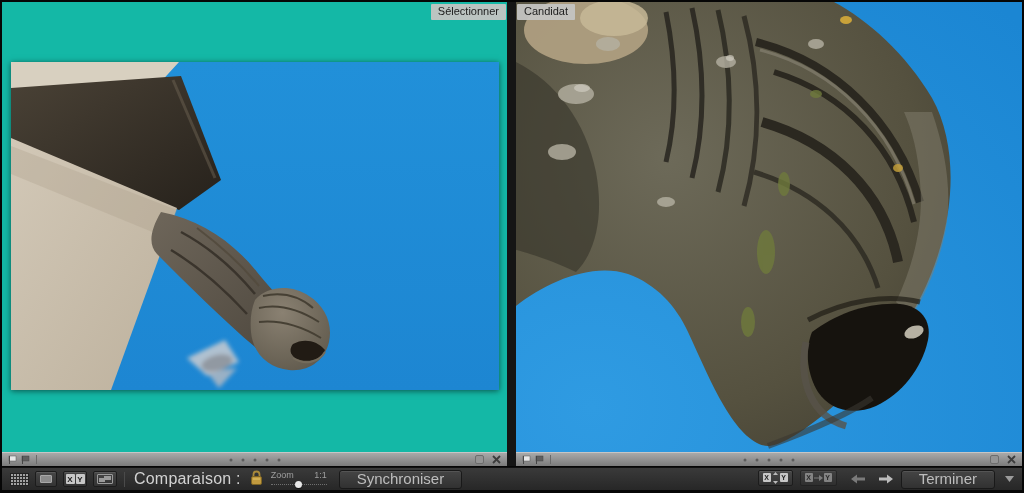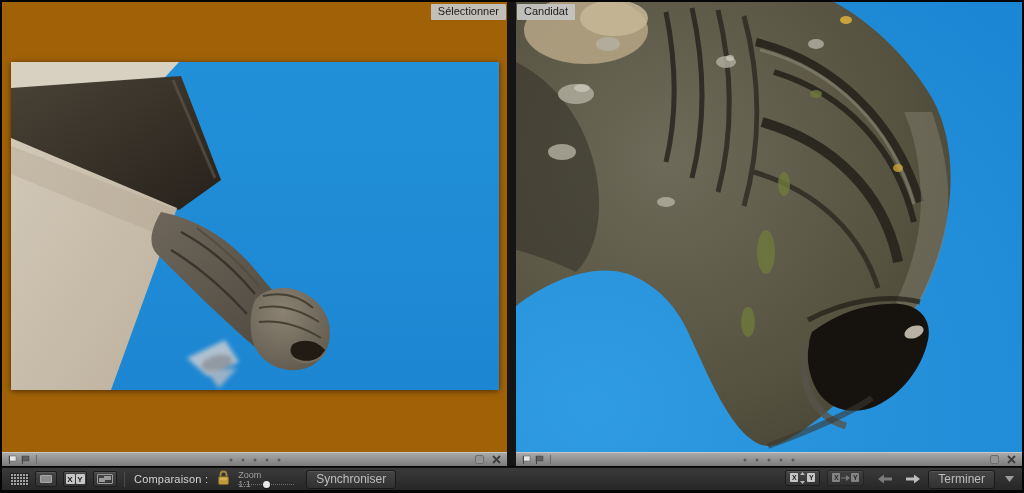"Sélectionner" .pane { background: #a16207 -> #14b8a6 }
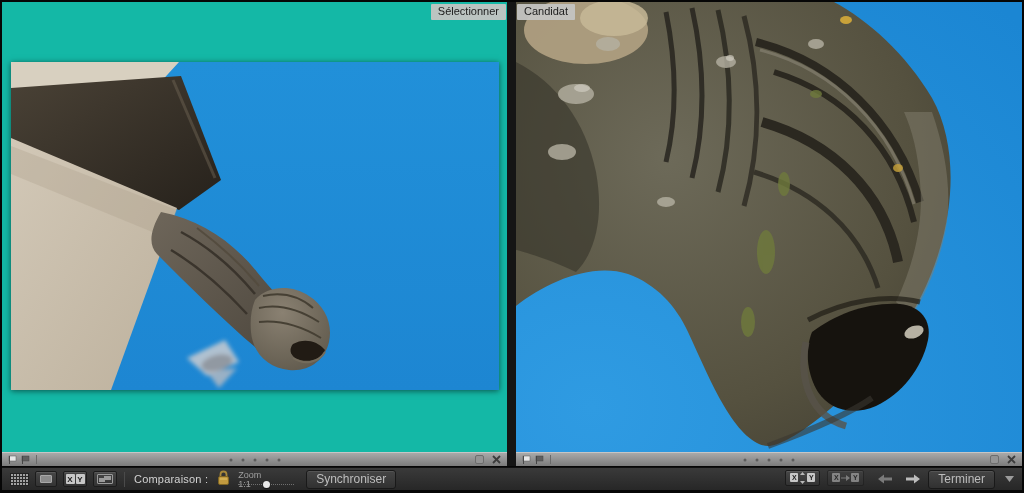"Comparaison :" .cmp-label { font-size: 11px -> 16px }
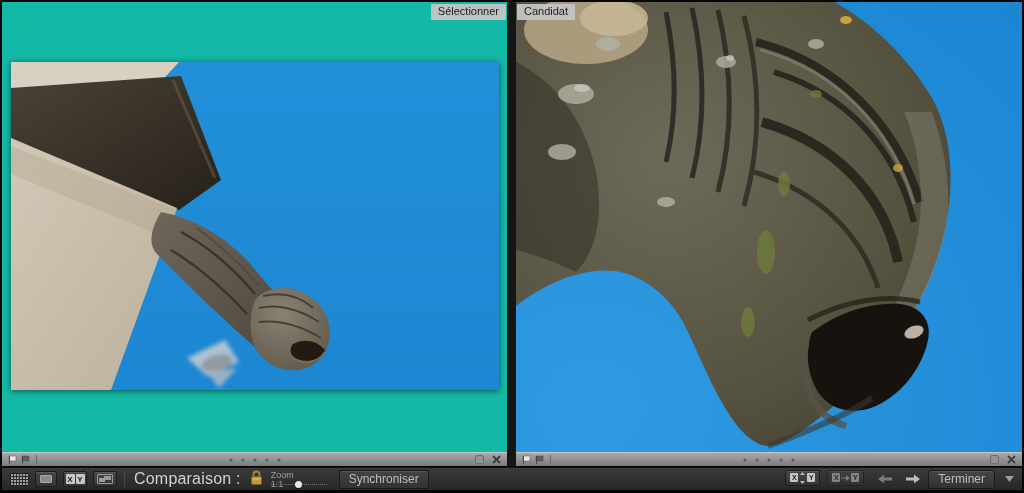"Zoom" .zoomrow { flex-direction: column -> none }
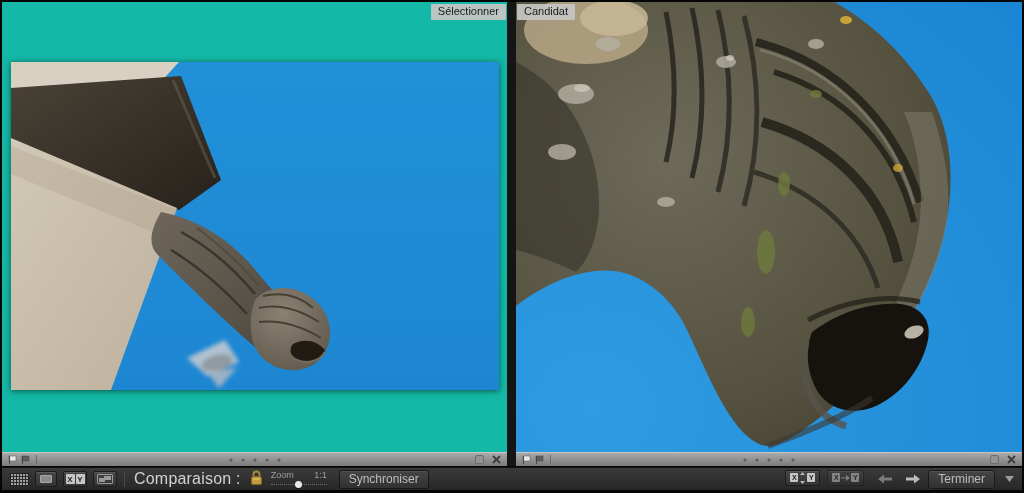"Synchroniser" .push-btn { font-size: 12px -> 15px; padding: 2px 9px 3px -> 2px 17px 3px }
